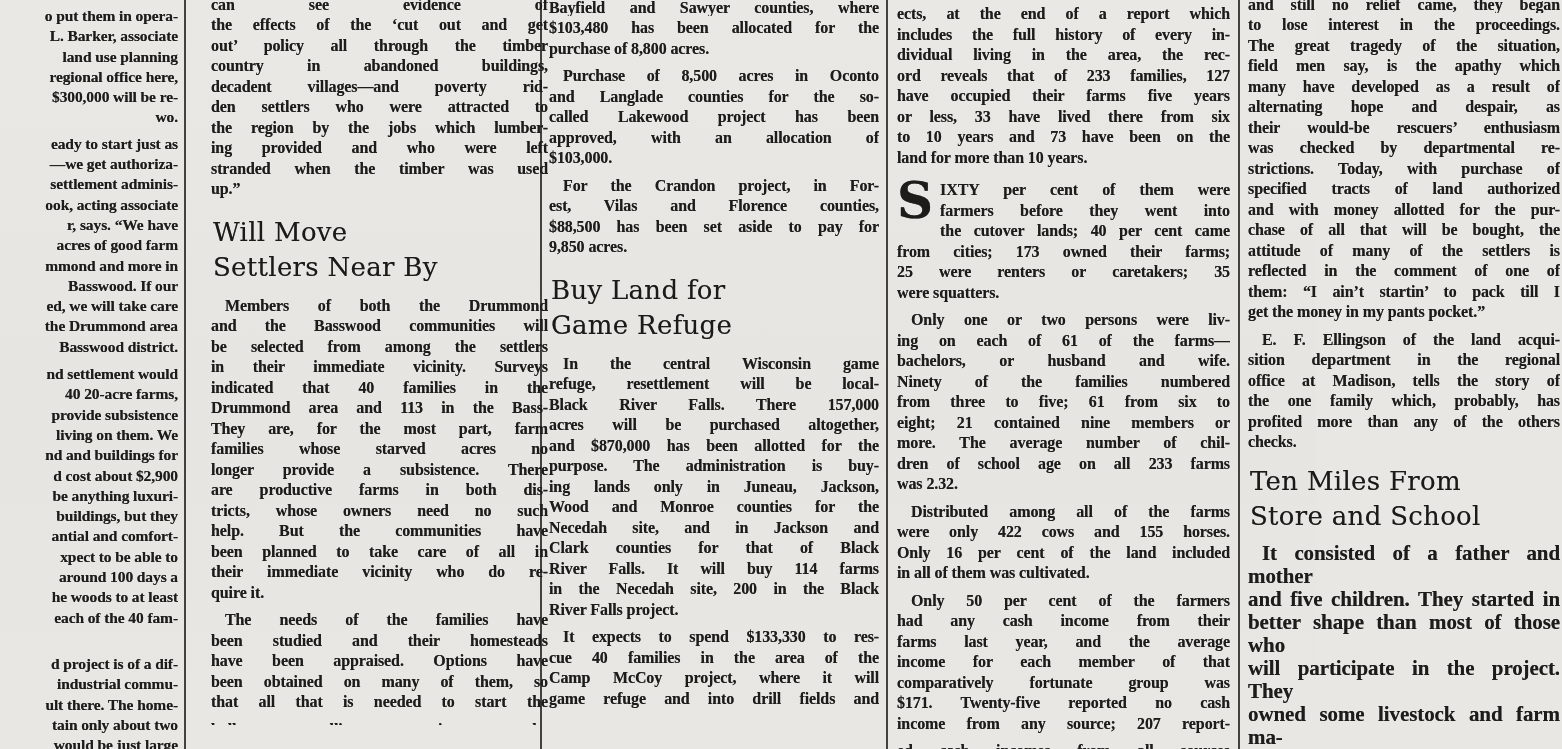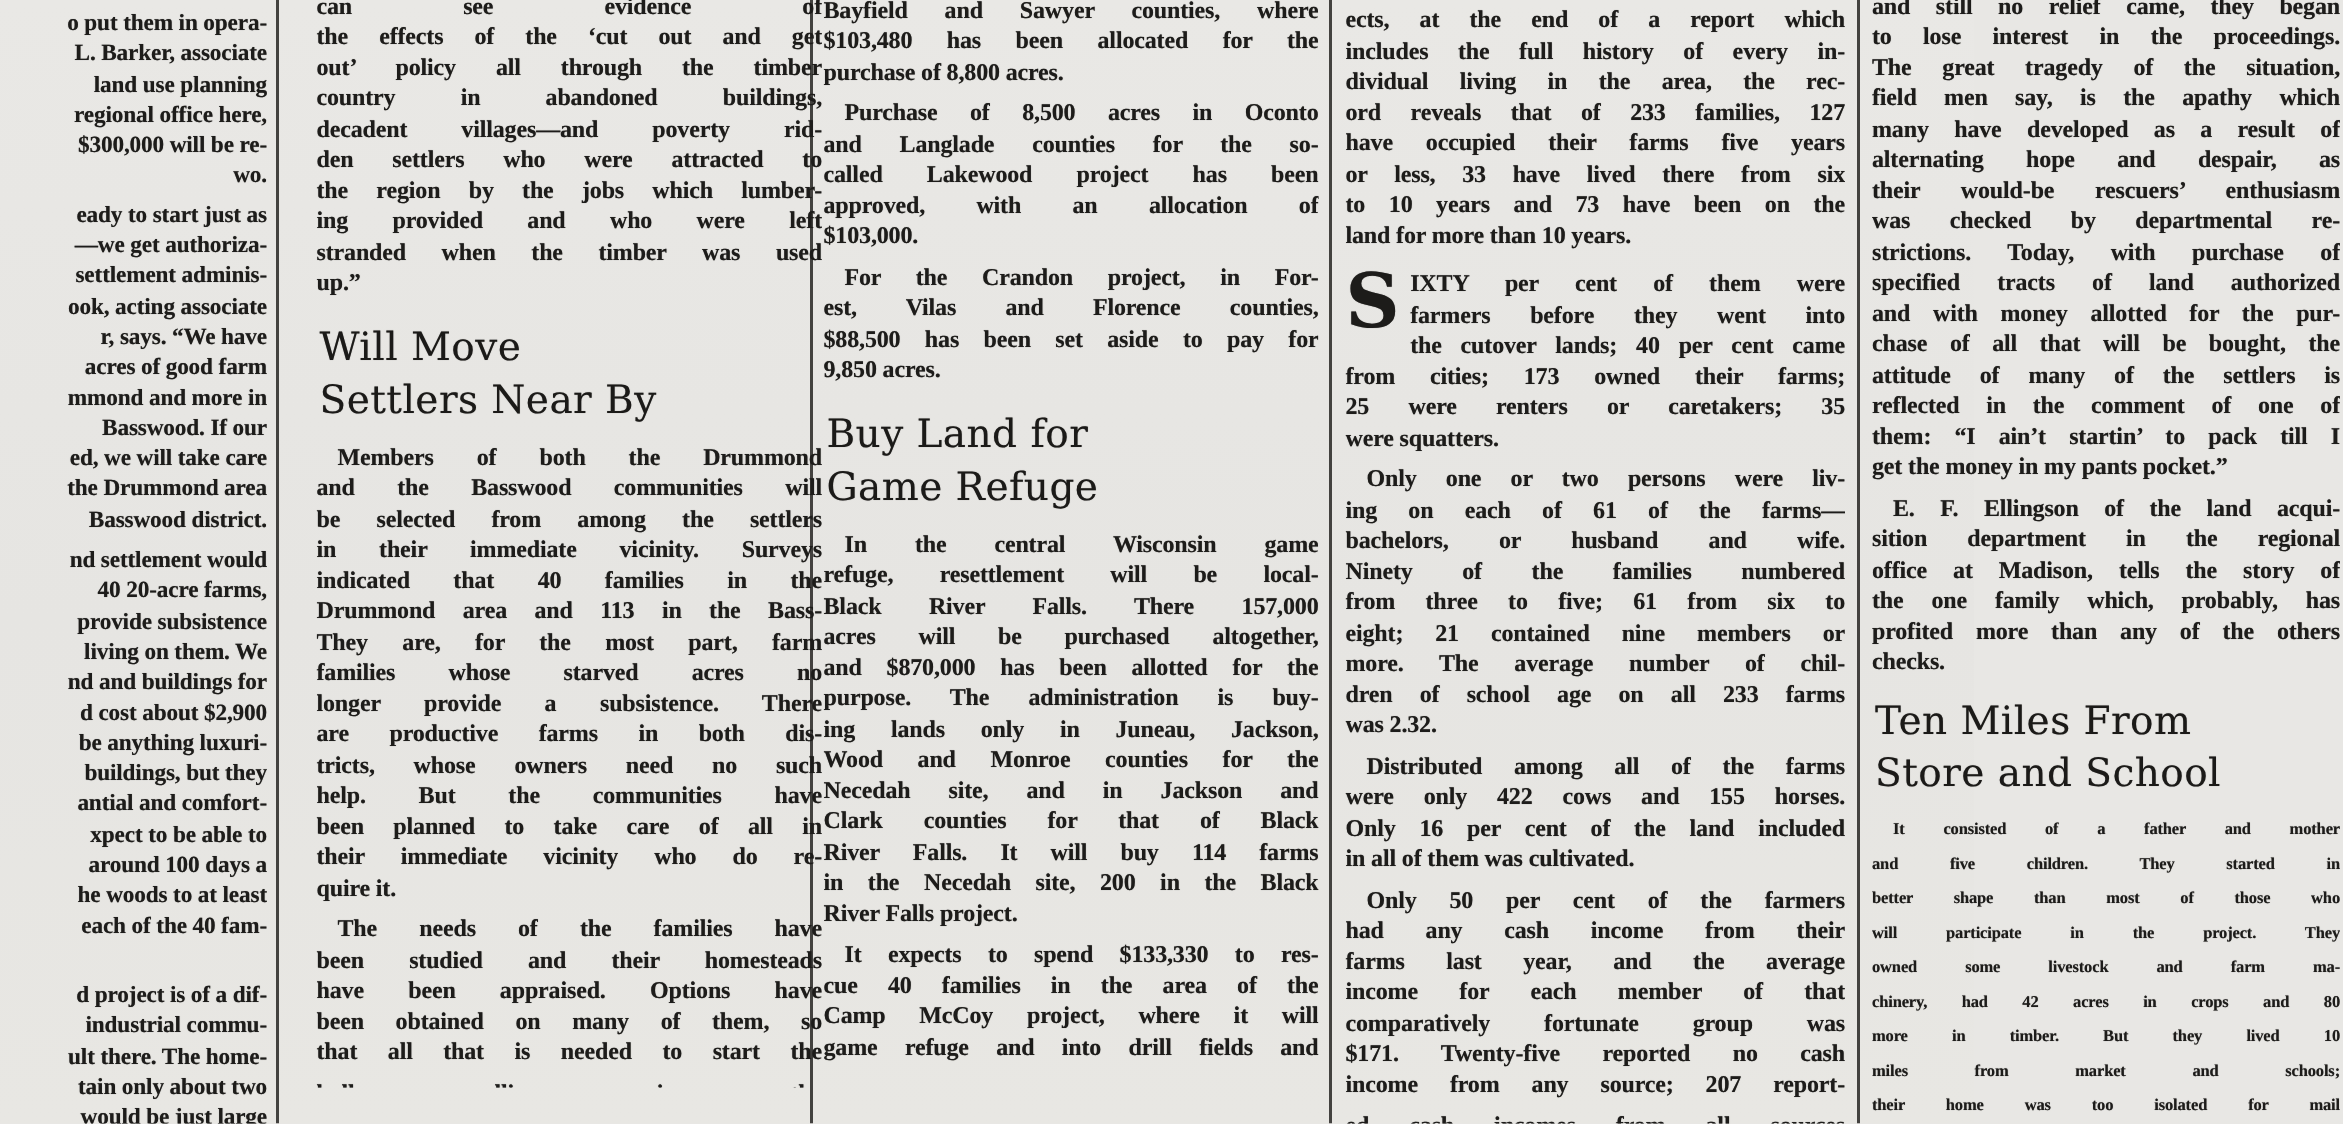"It consisted of a father" .para.large .line { font-size: 11px -> 21px }
